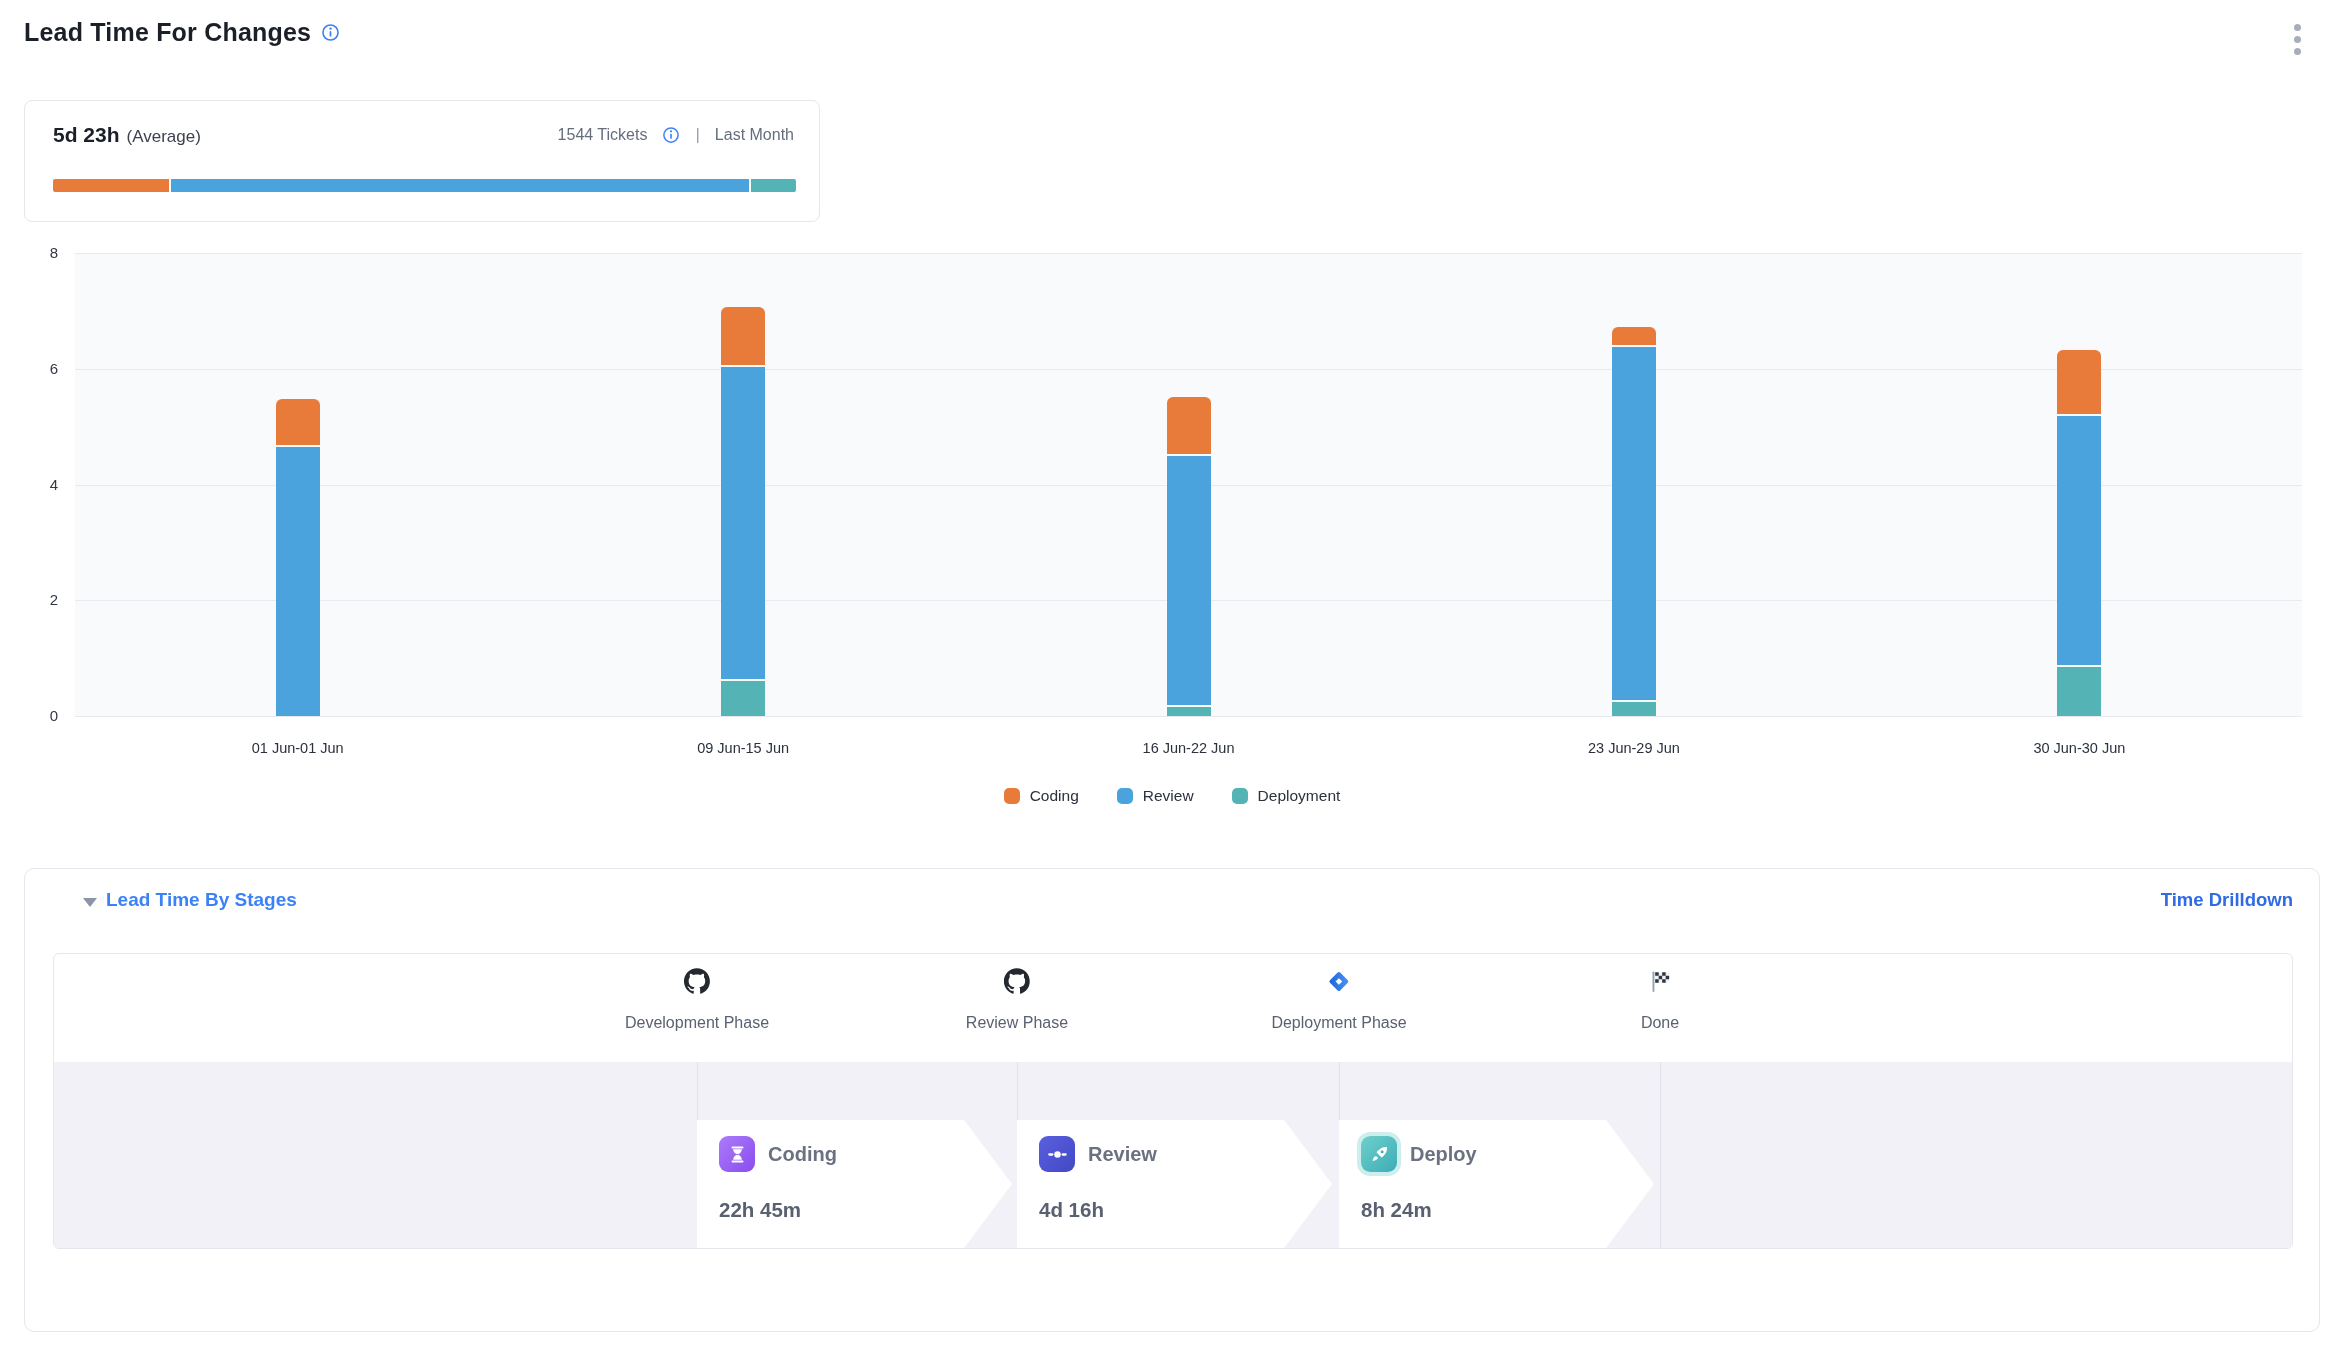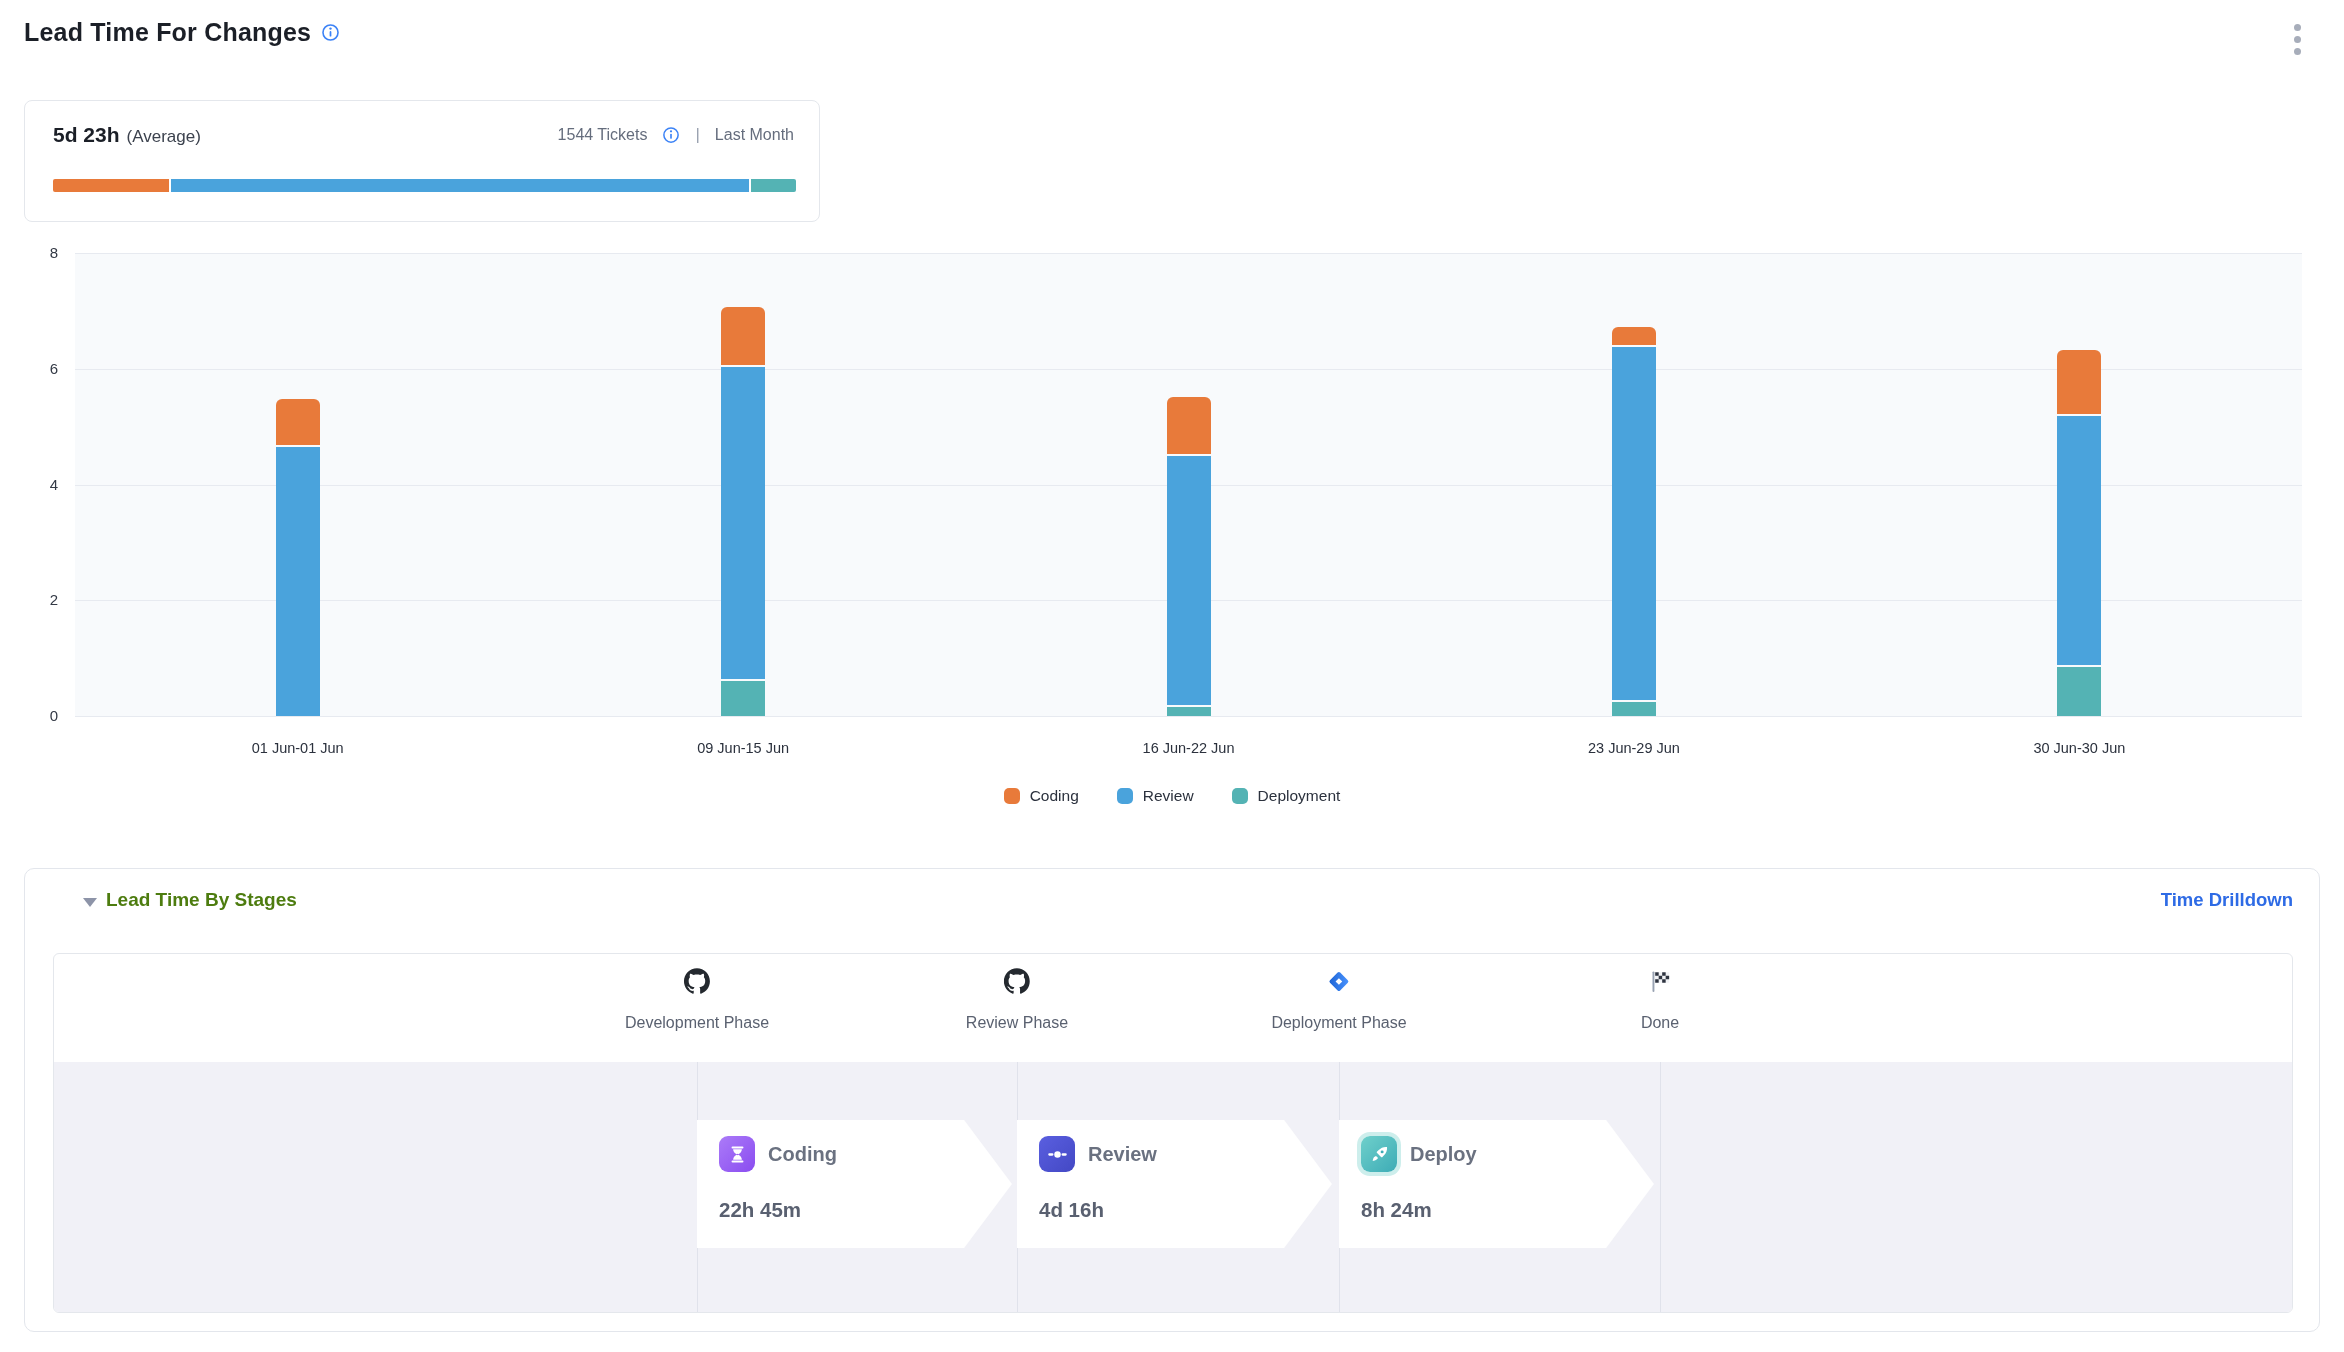"Lead Time By Stages" .stages-title { color: #4d7c0f -> #3b82f6 }
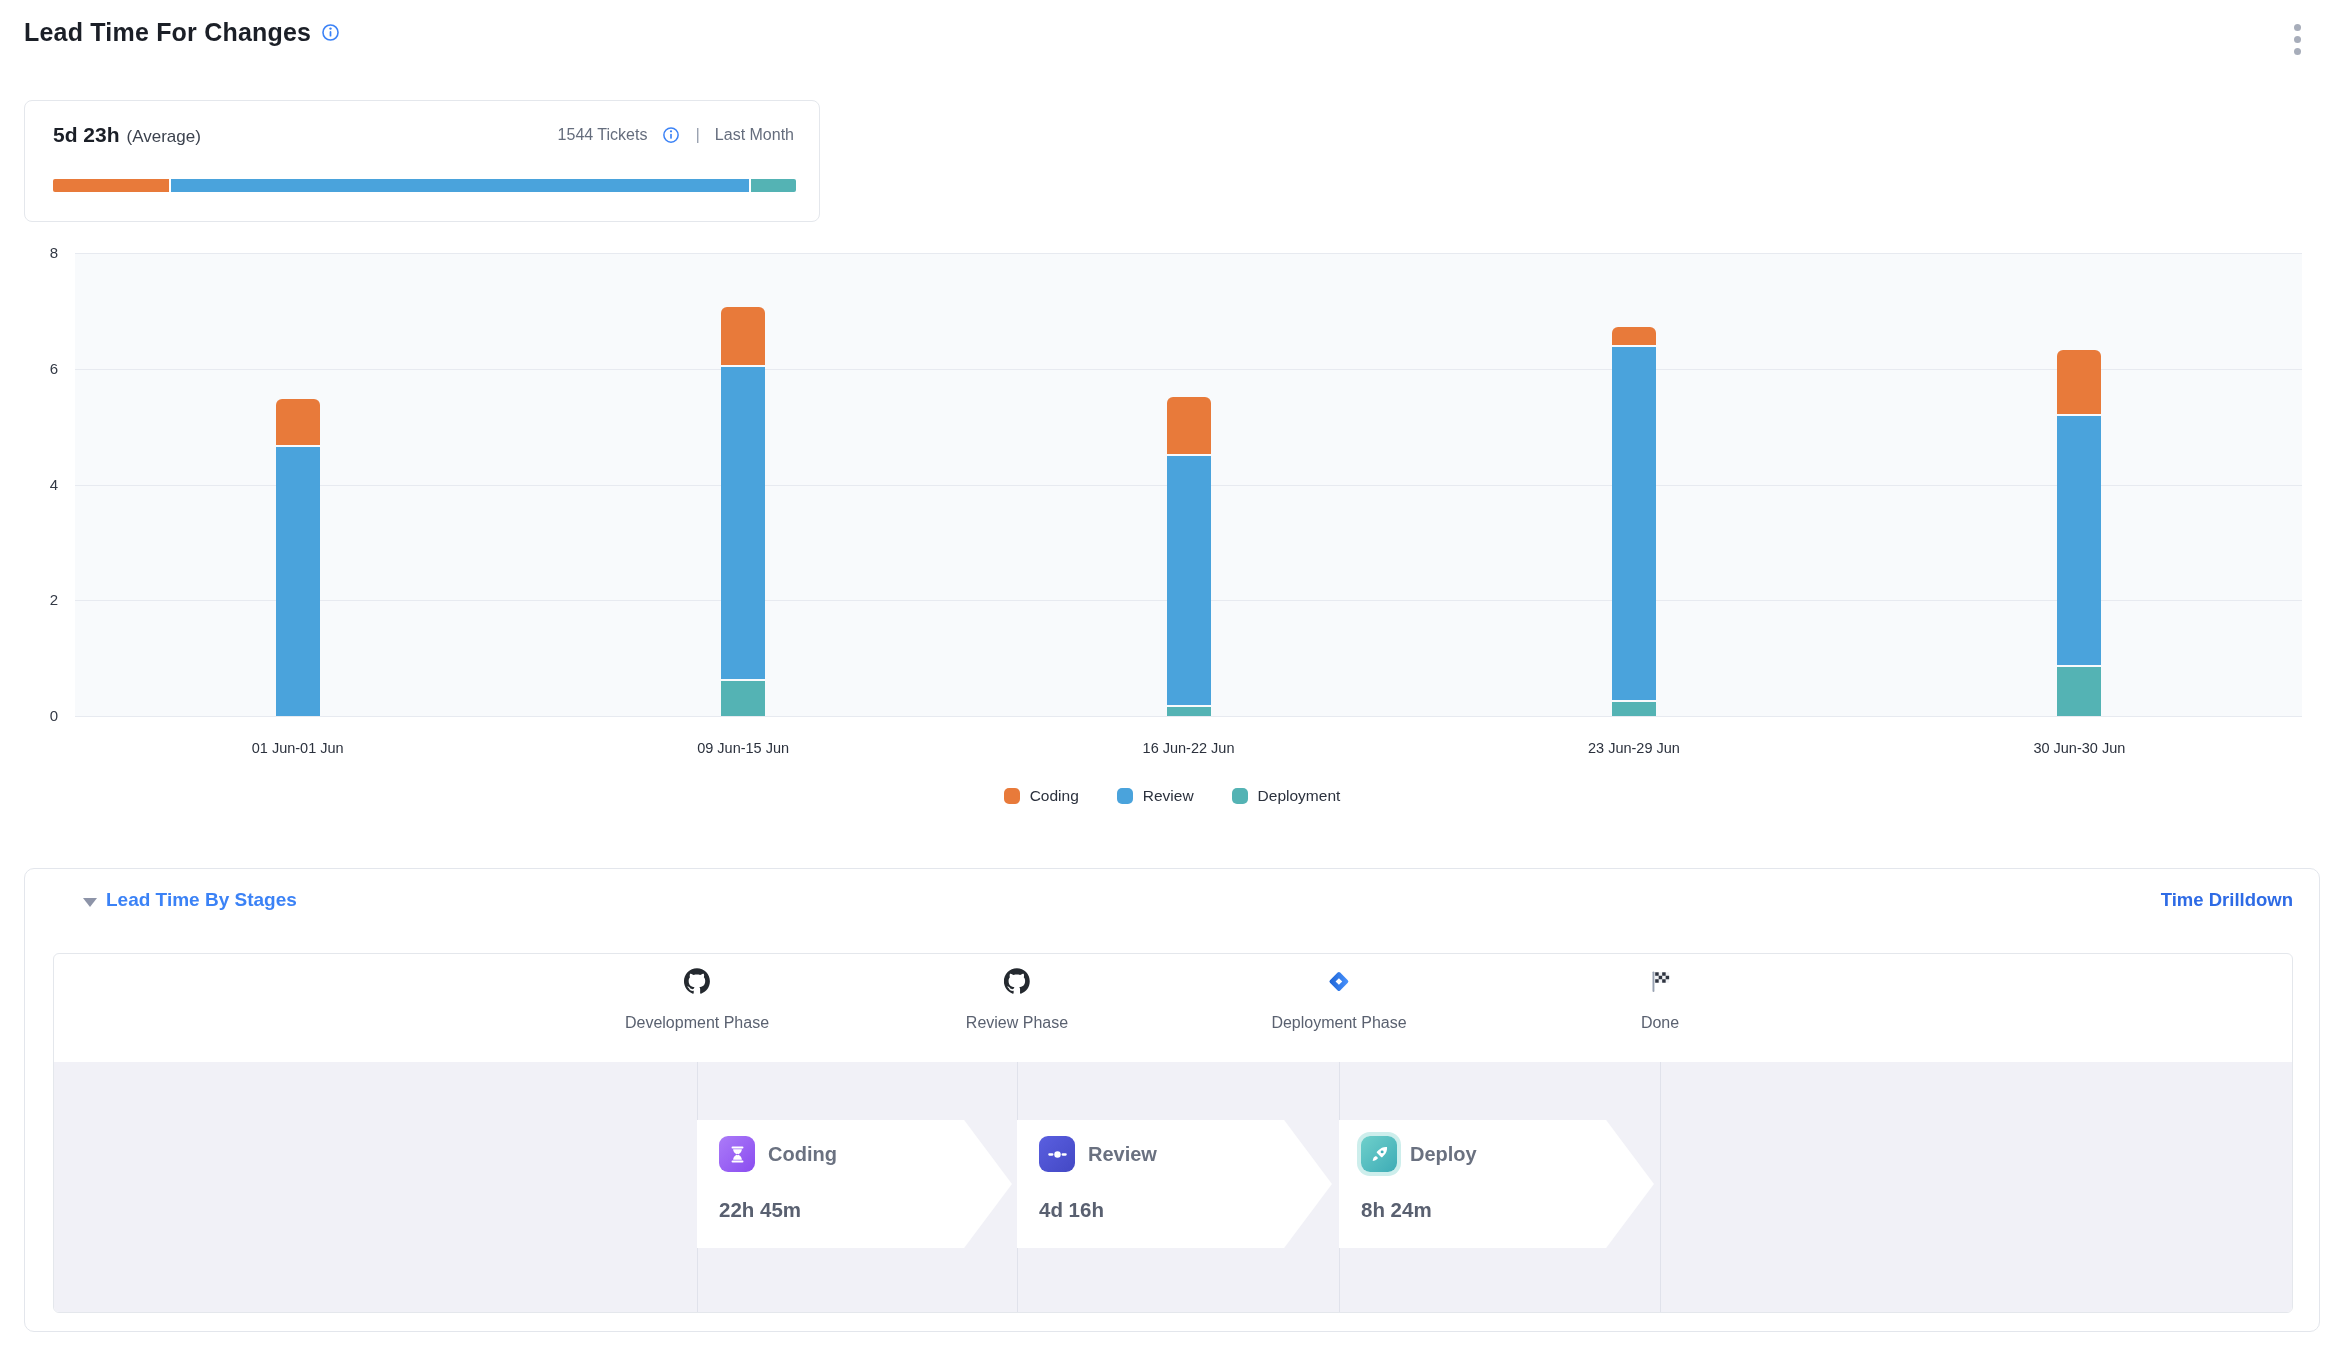"Development Phase" .stages-table { height: 360px -> 296px }
